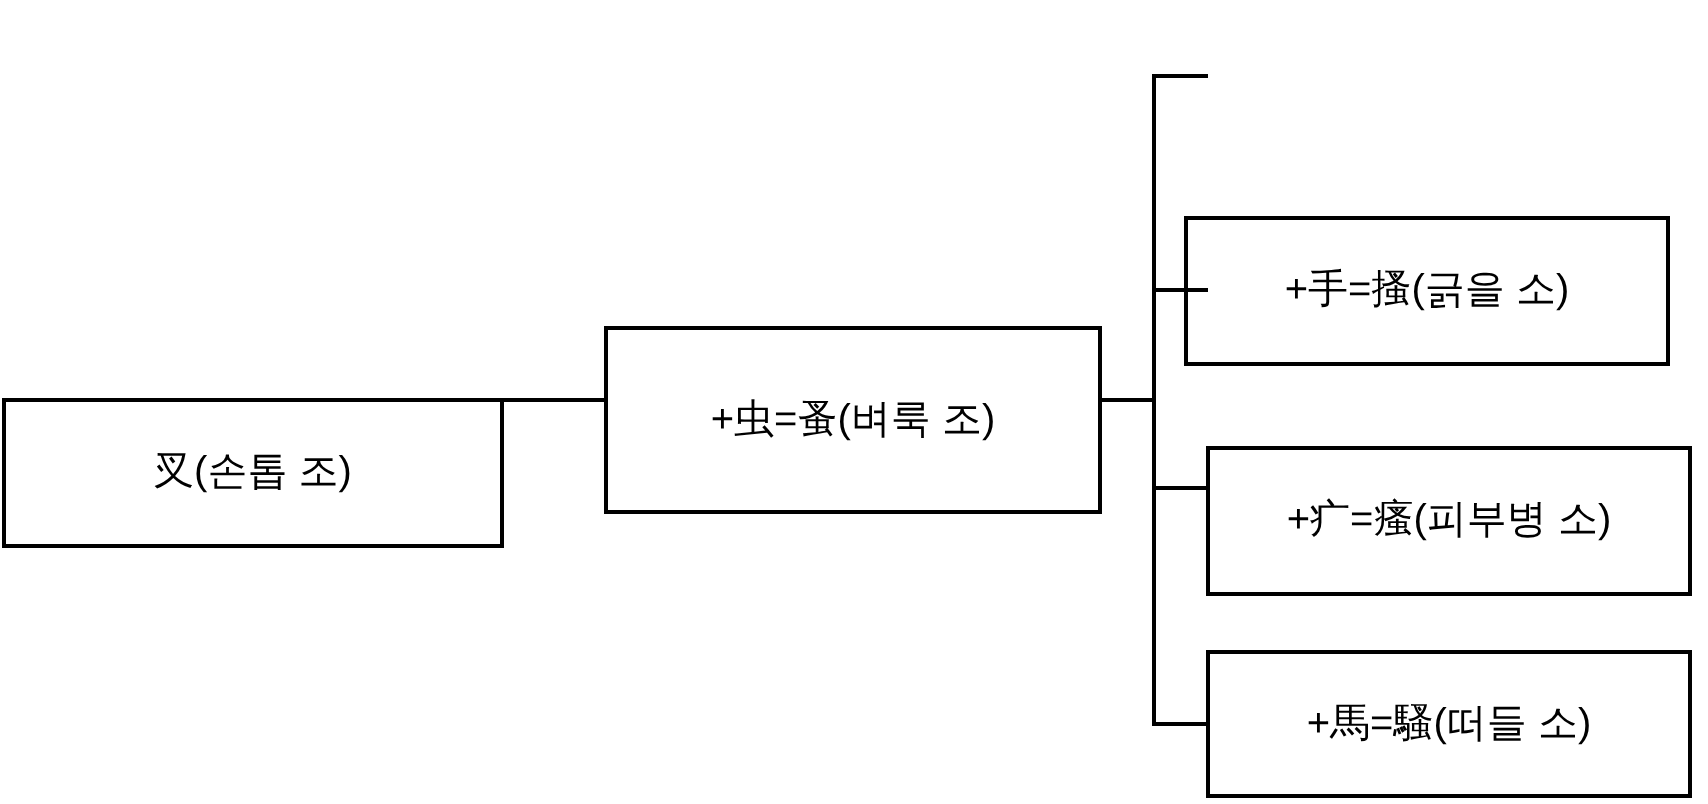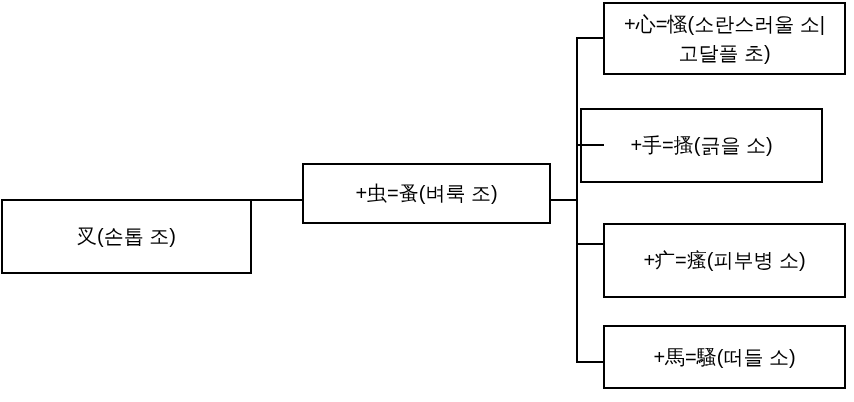"+心=慅(소란스러울 소|" div.box { html: <div> <span>+心=慅(소란스러울 소|</span> <span>고달플 초)</span> </div> -> none }
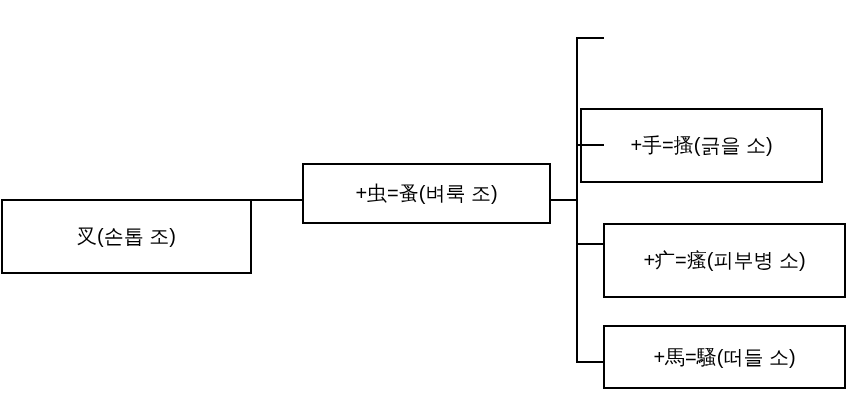"+手=搔(긁을 소)" .node-d1 { left: 580px -> 592px }
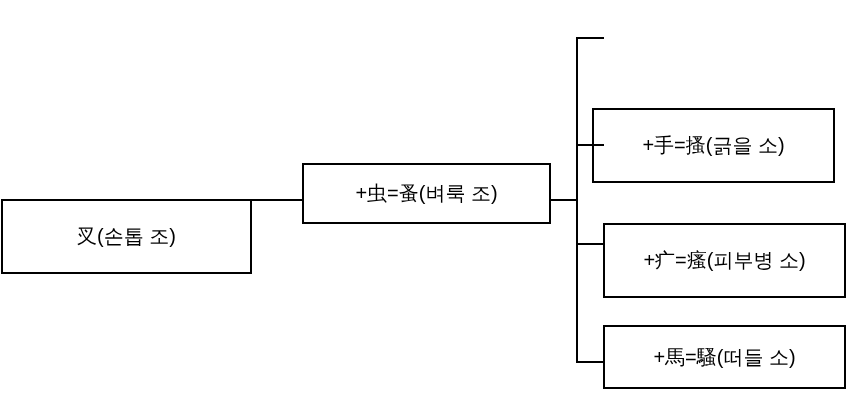"+虫=蚤(벼룩 조)" .node-mid { height: 61px -> 94px }
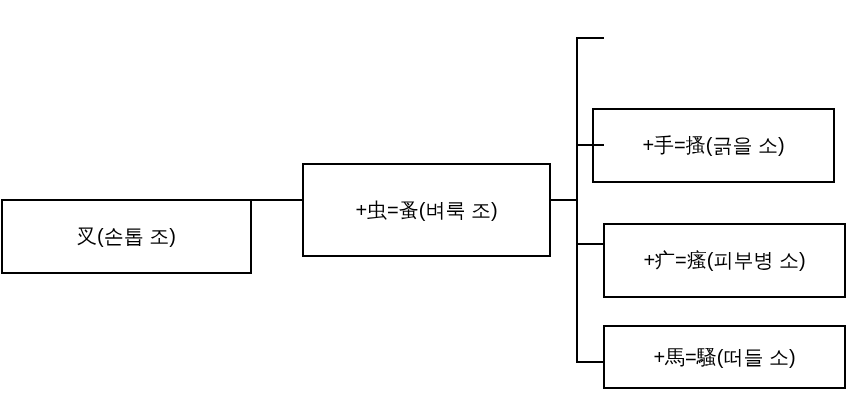"+馬=騷(떠들 소)" .node-d3 { height: 64px -> 74px }
